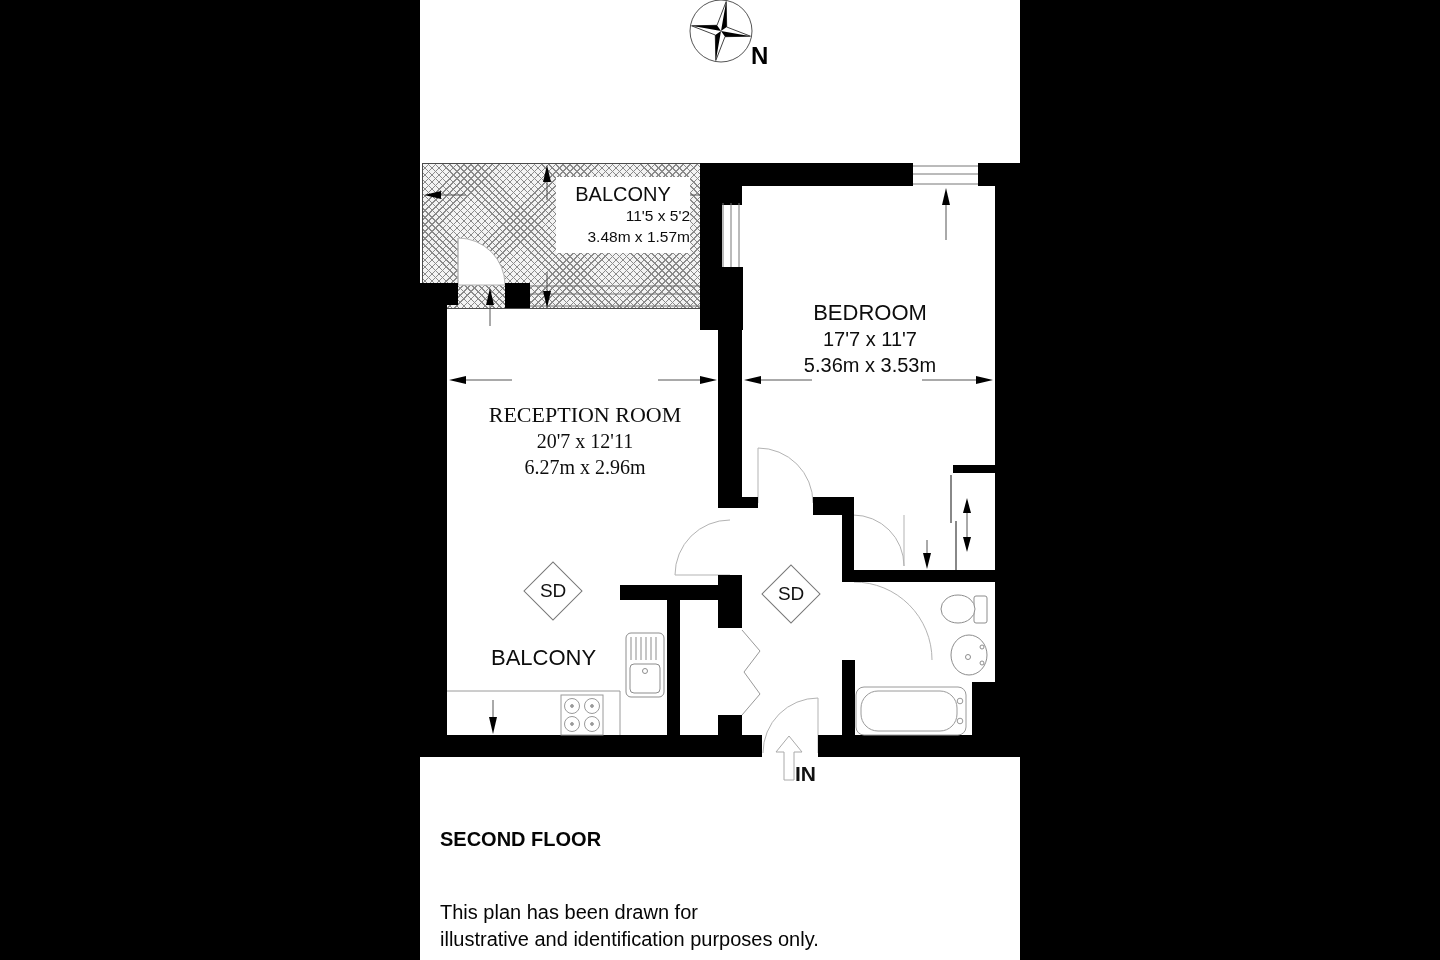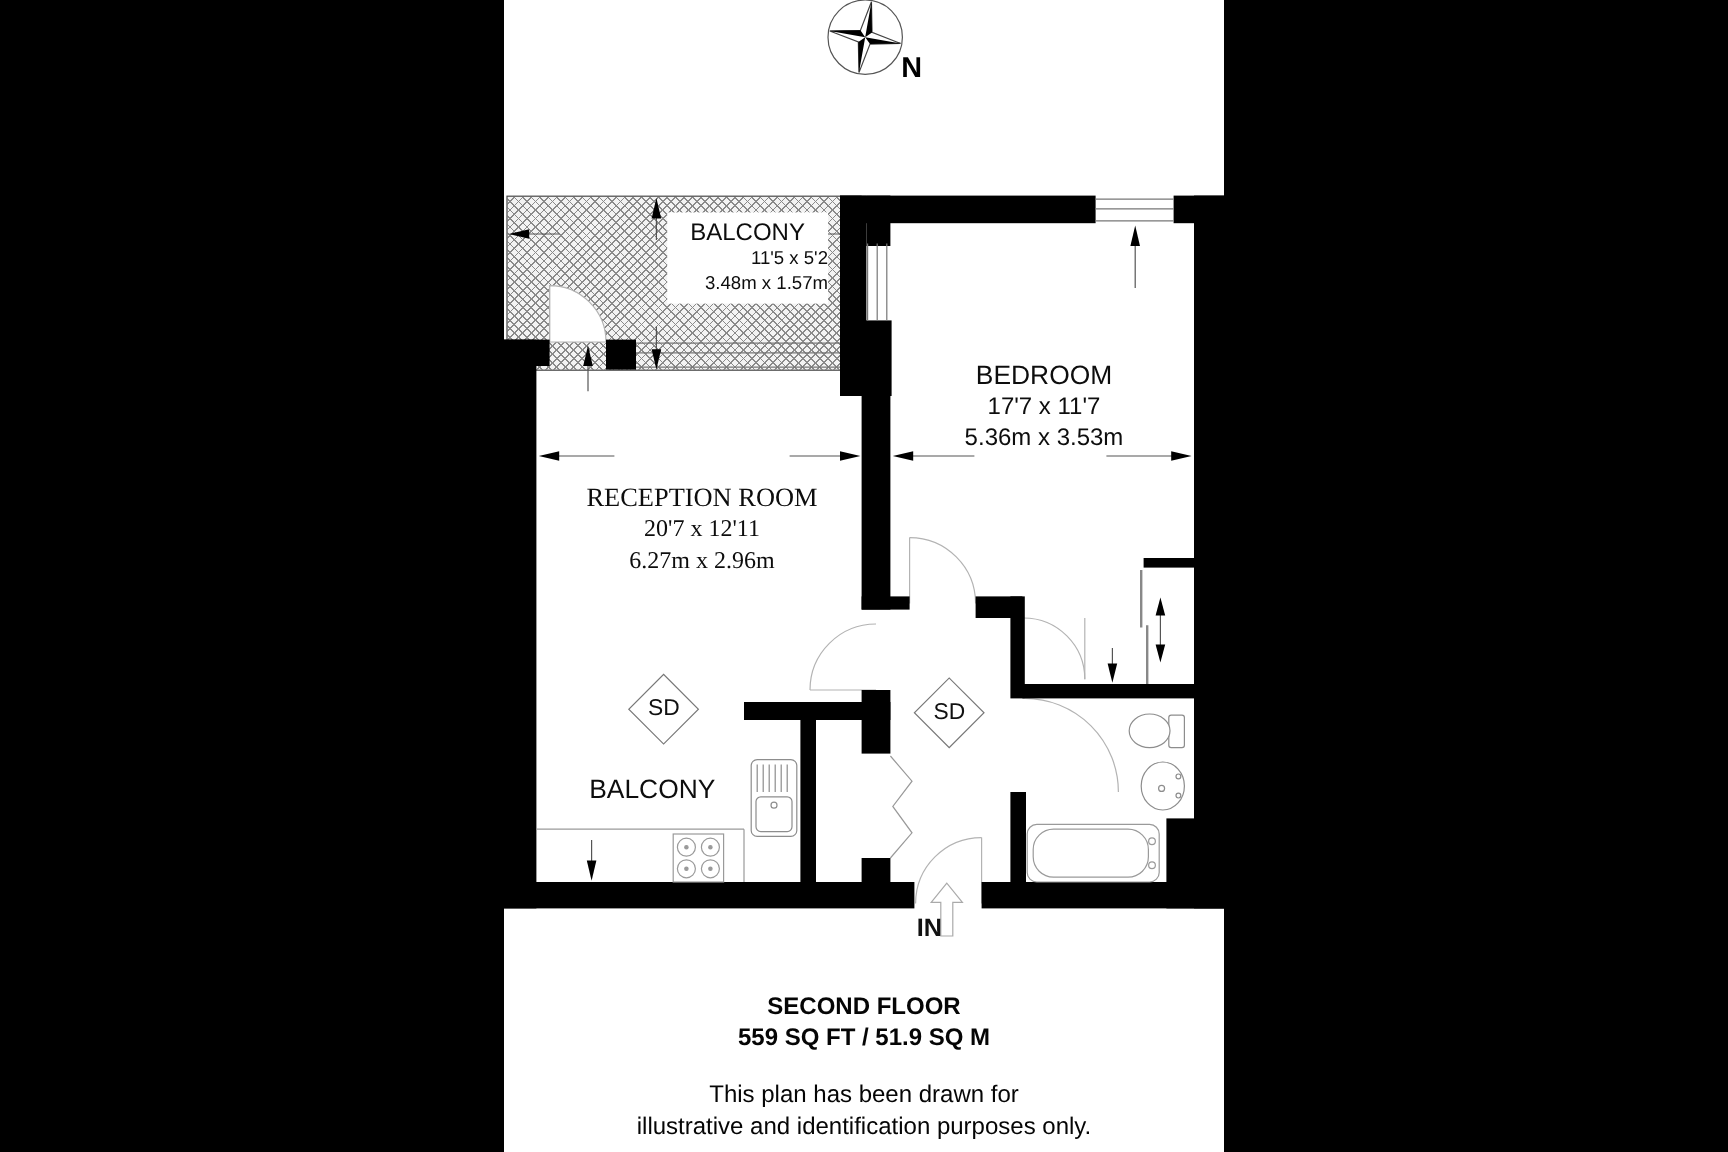"IN" .in-label { text-align: left -> right }
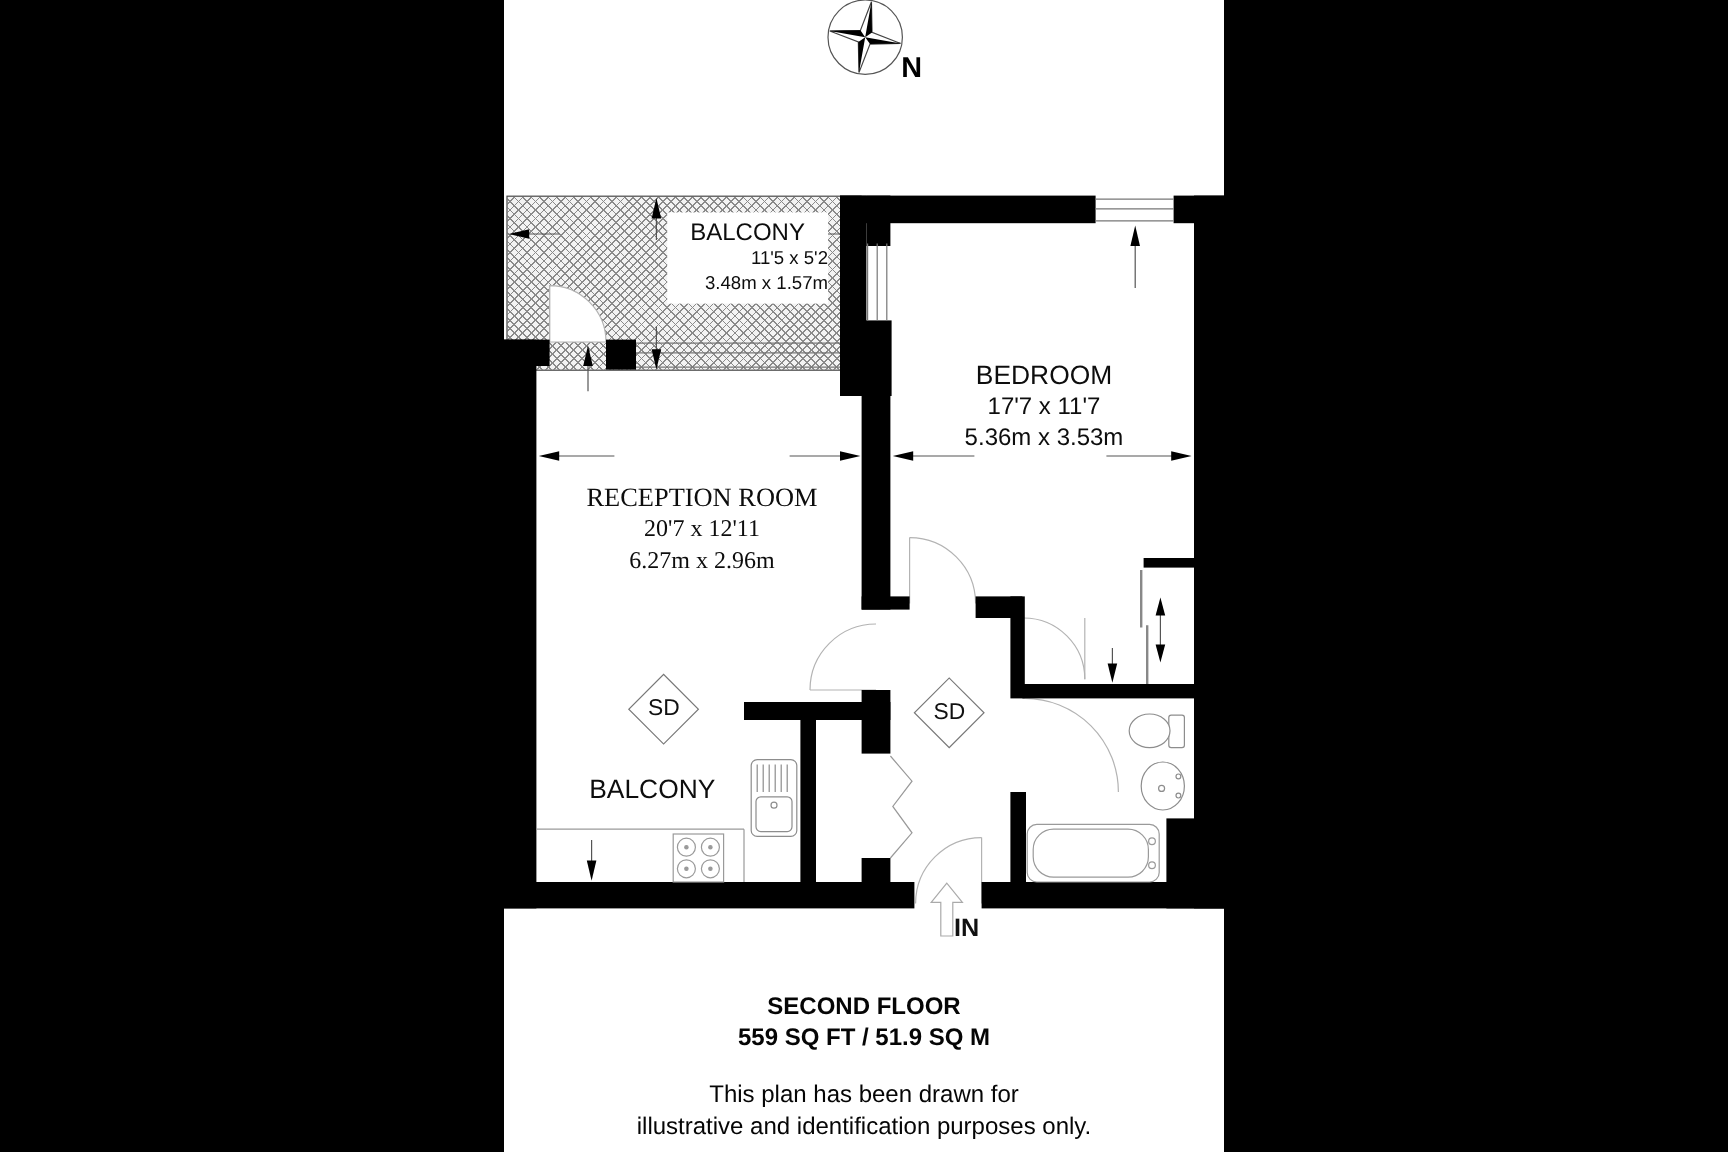"SECOND FLOOR" .footer { padding-left: none -> 20px; text-align: center -> left }
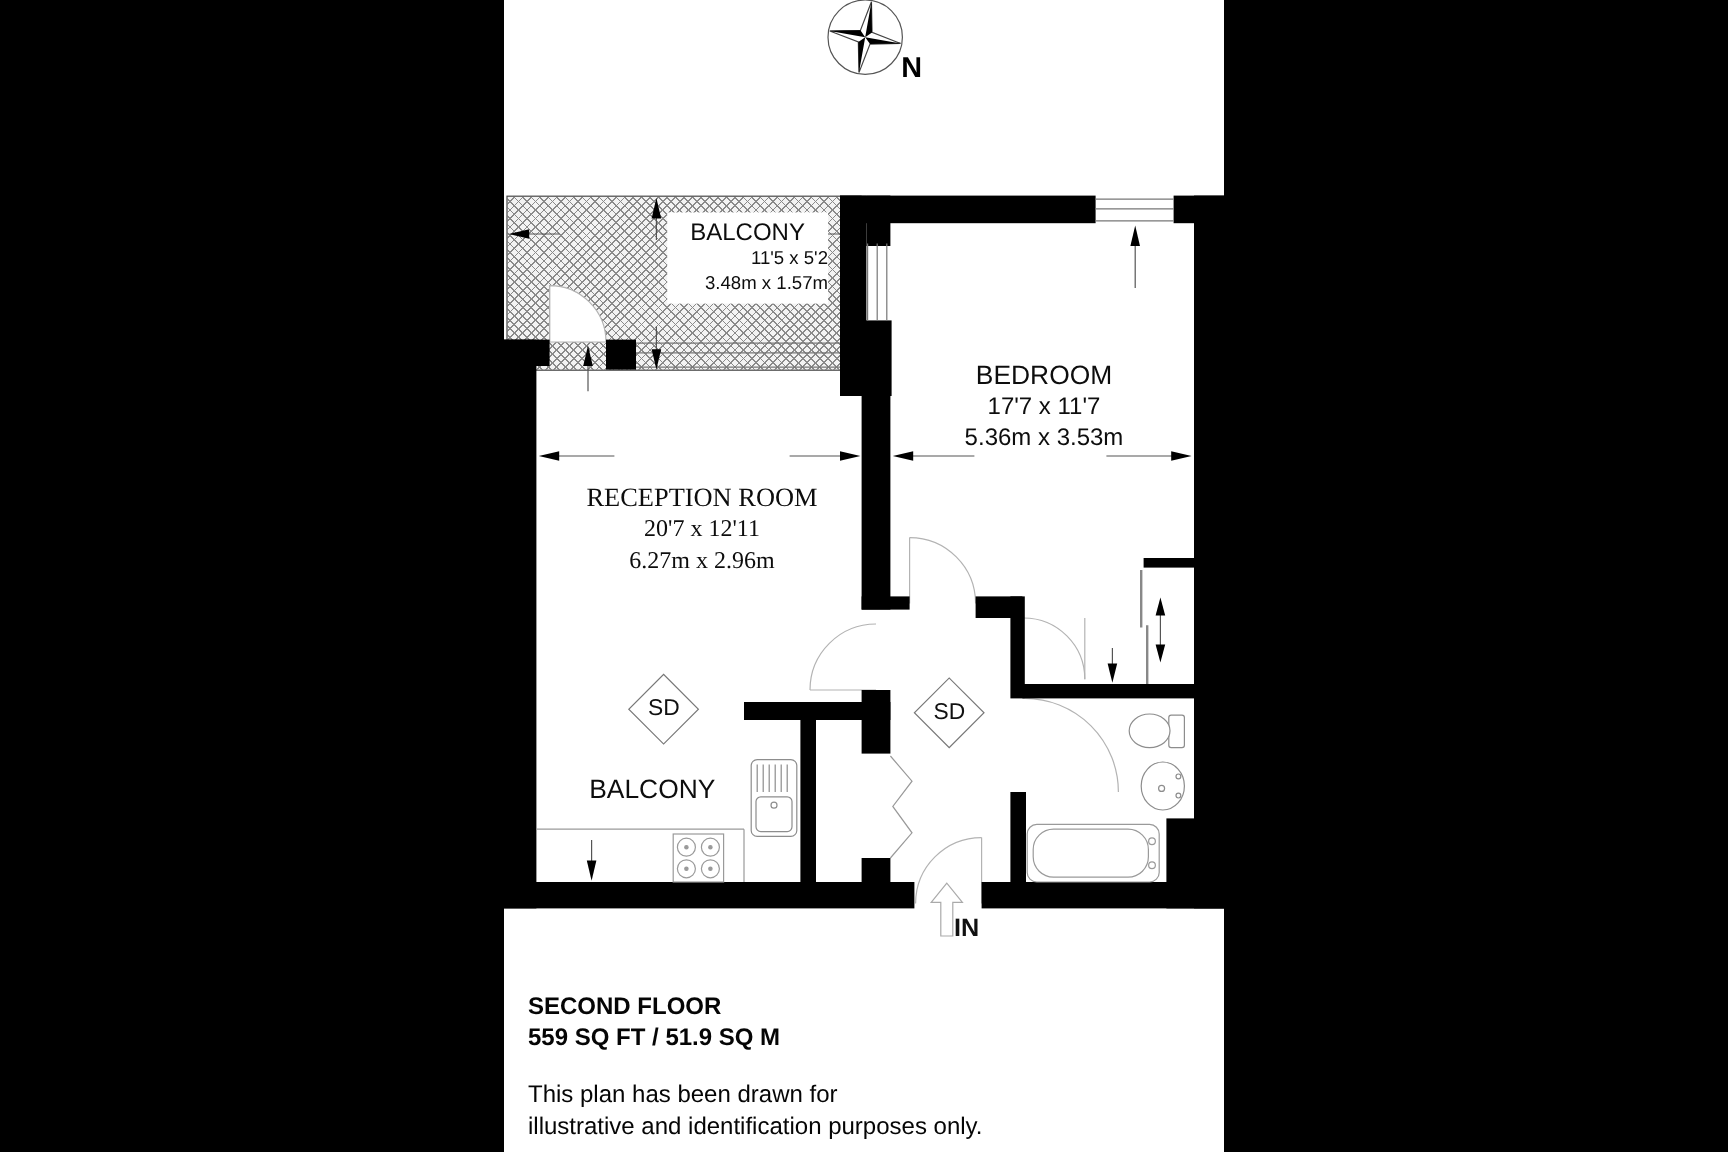"559 SQ FT / 51.9" div.footer { html: <div>559 SQ FT / 51.9 SQ M</div> -> none }
